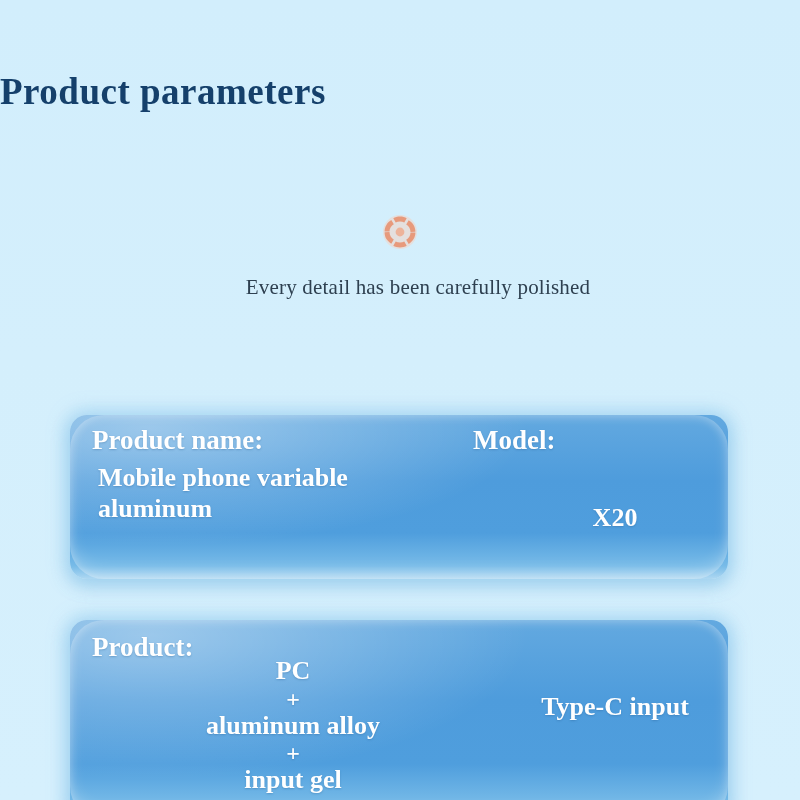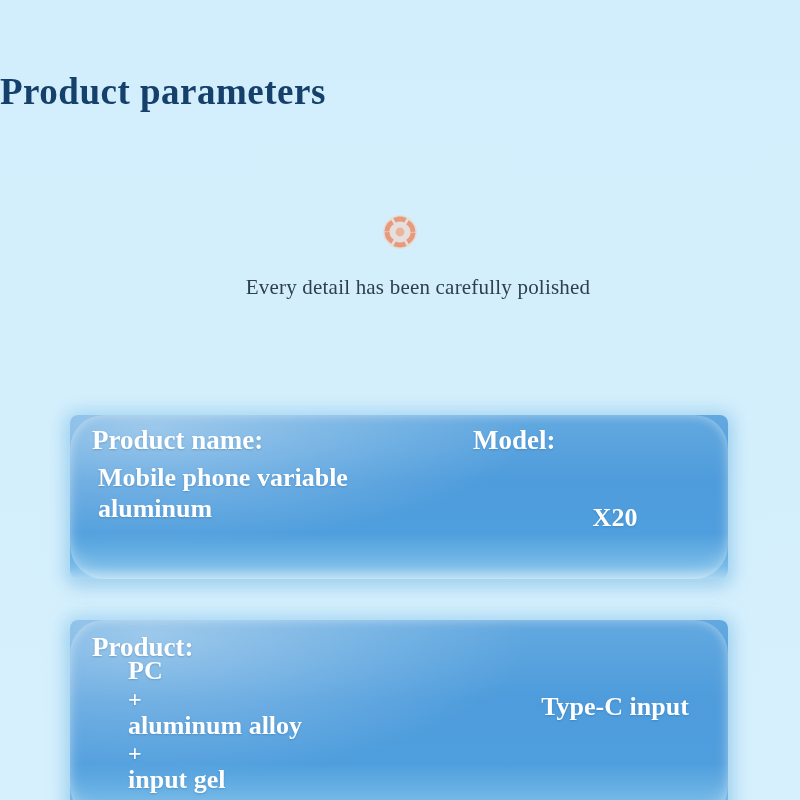"Product name:" .card { border-radius: 8px -> 17px }
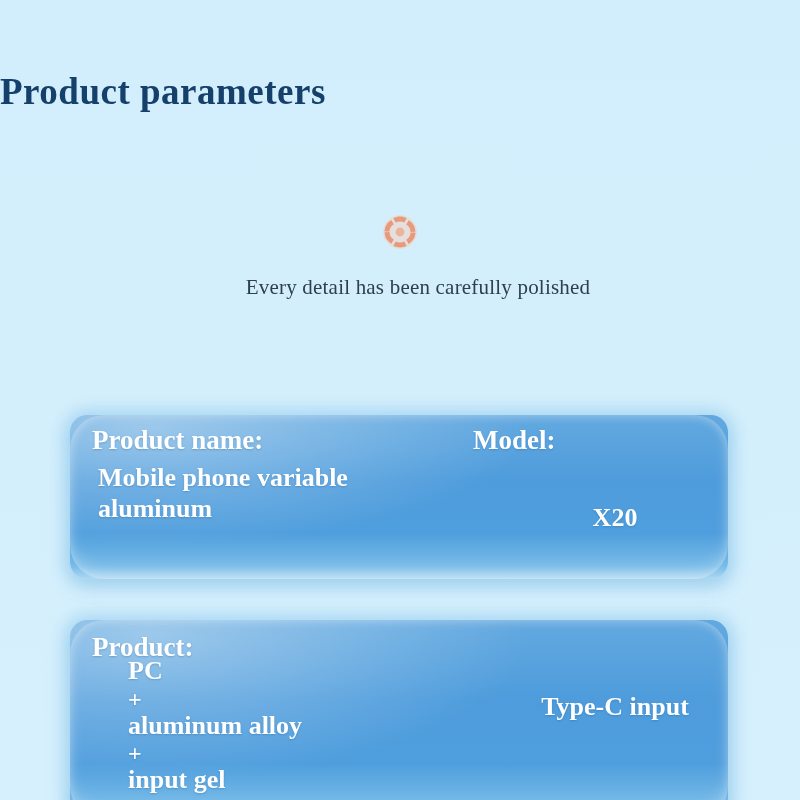"PC" #c2-material-value { text-align: none -> center }
